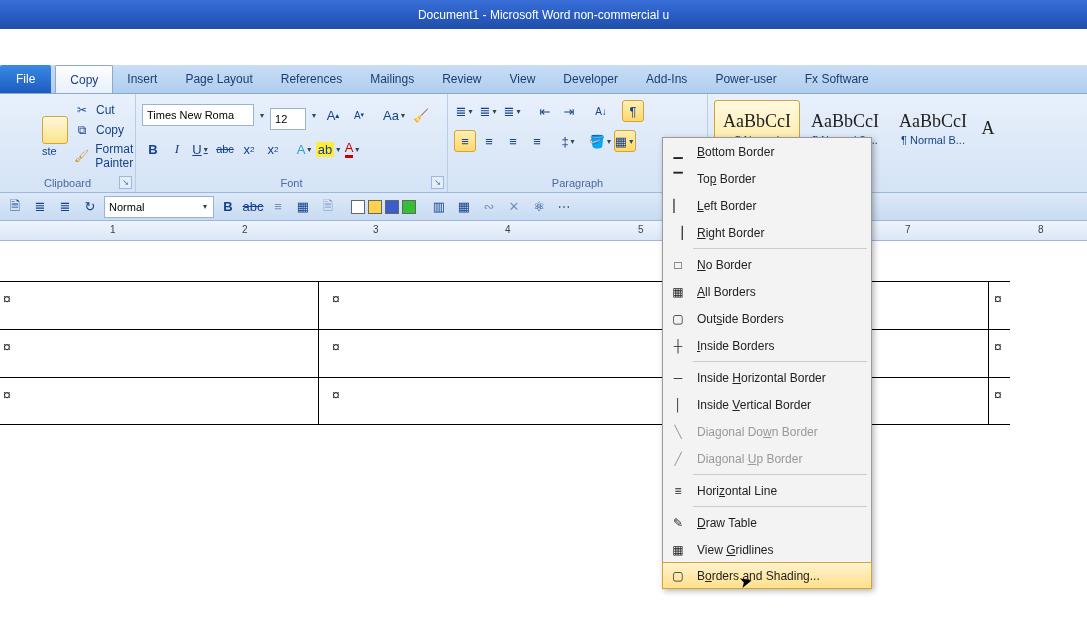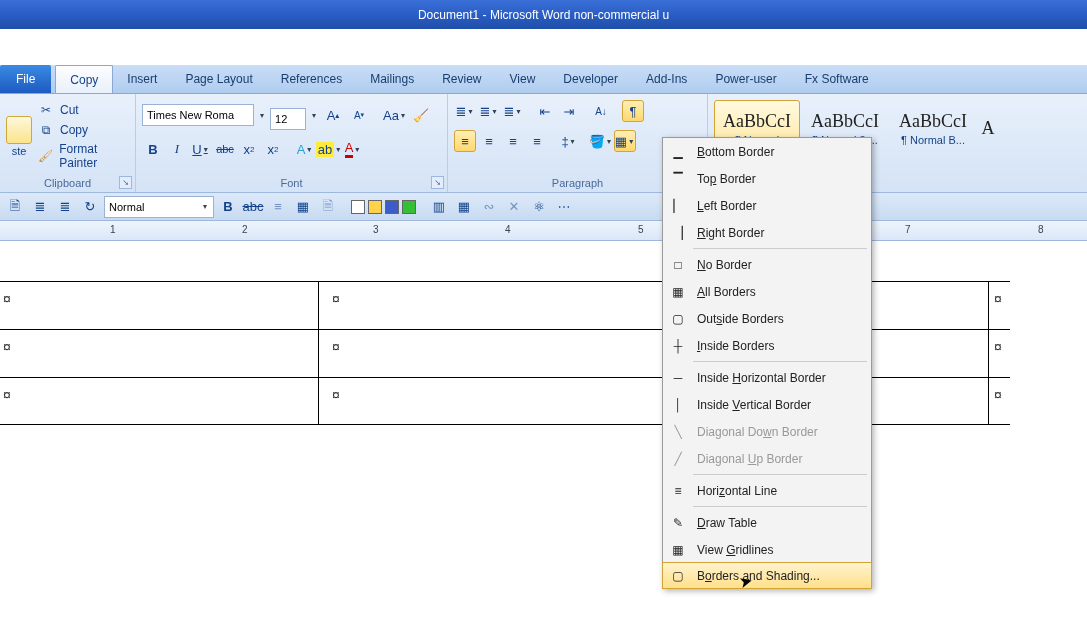"ste" .clip-left { align-items: center -> flex-start; margin-left: none -> 36px }
